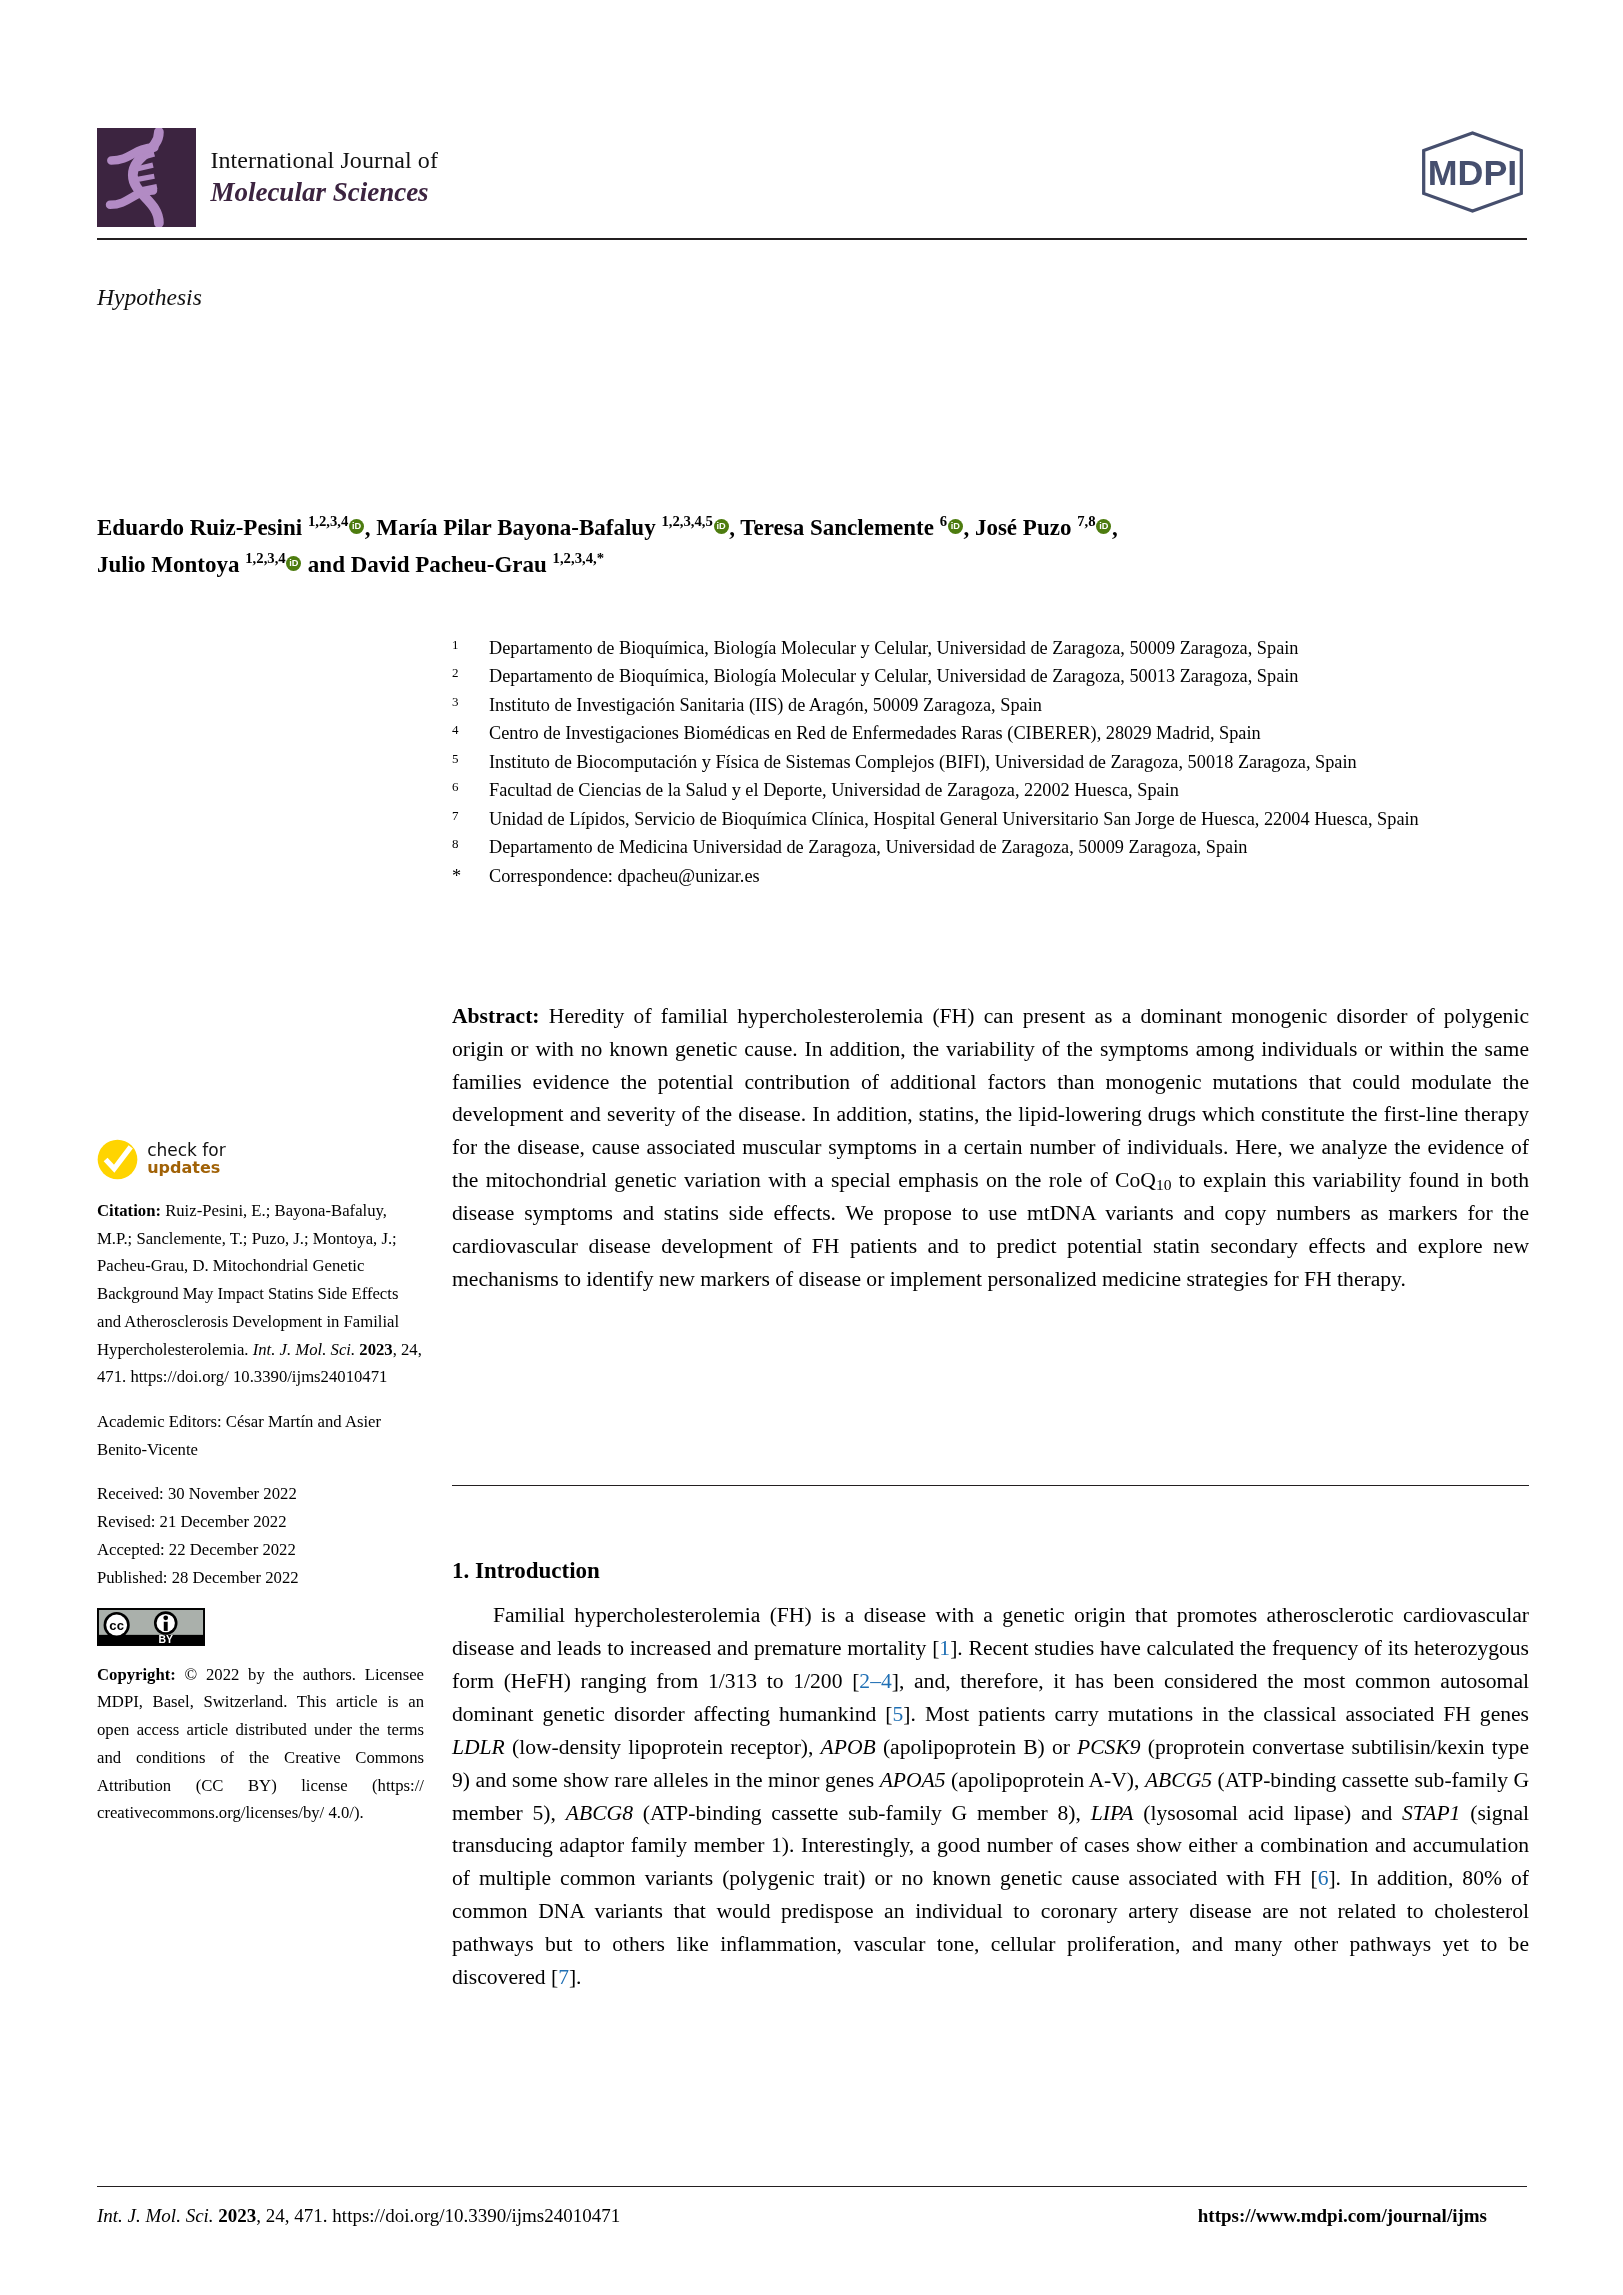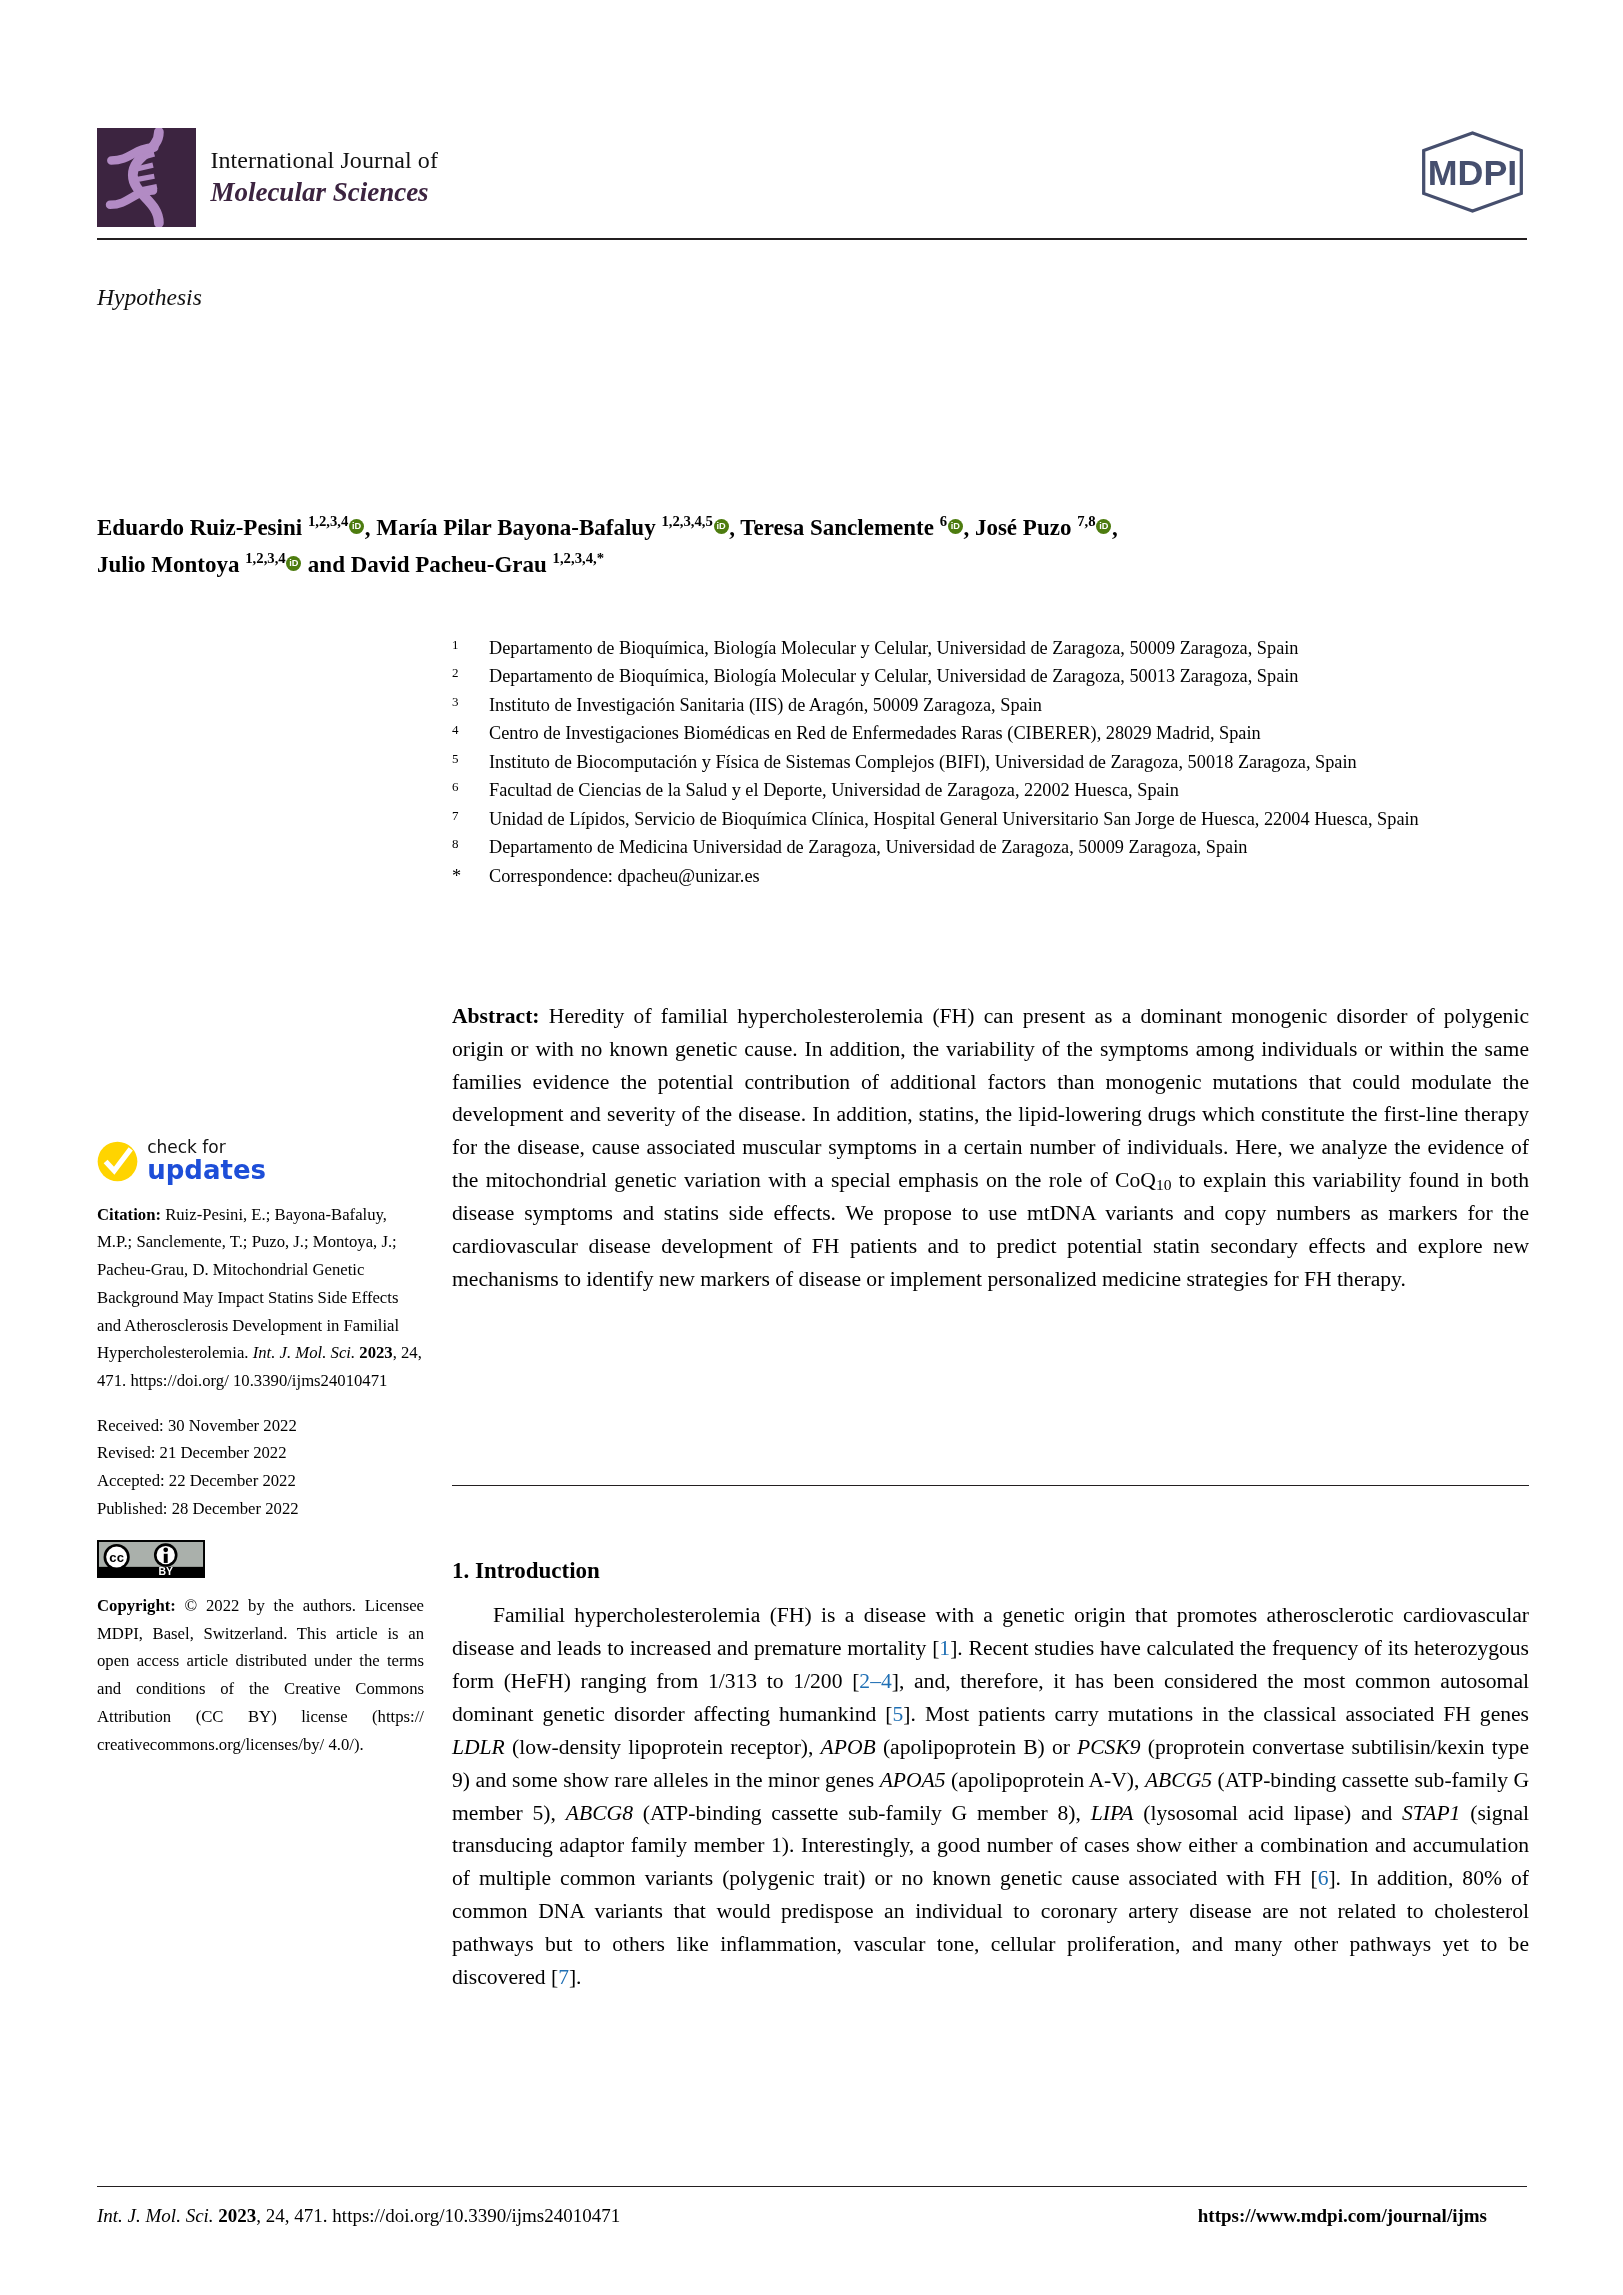"updates" .cu-text .l2 { color: #1d4ed8 -> #a16207; font-size: 26px -> 16px }
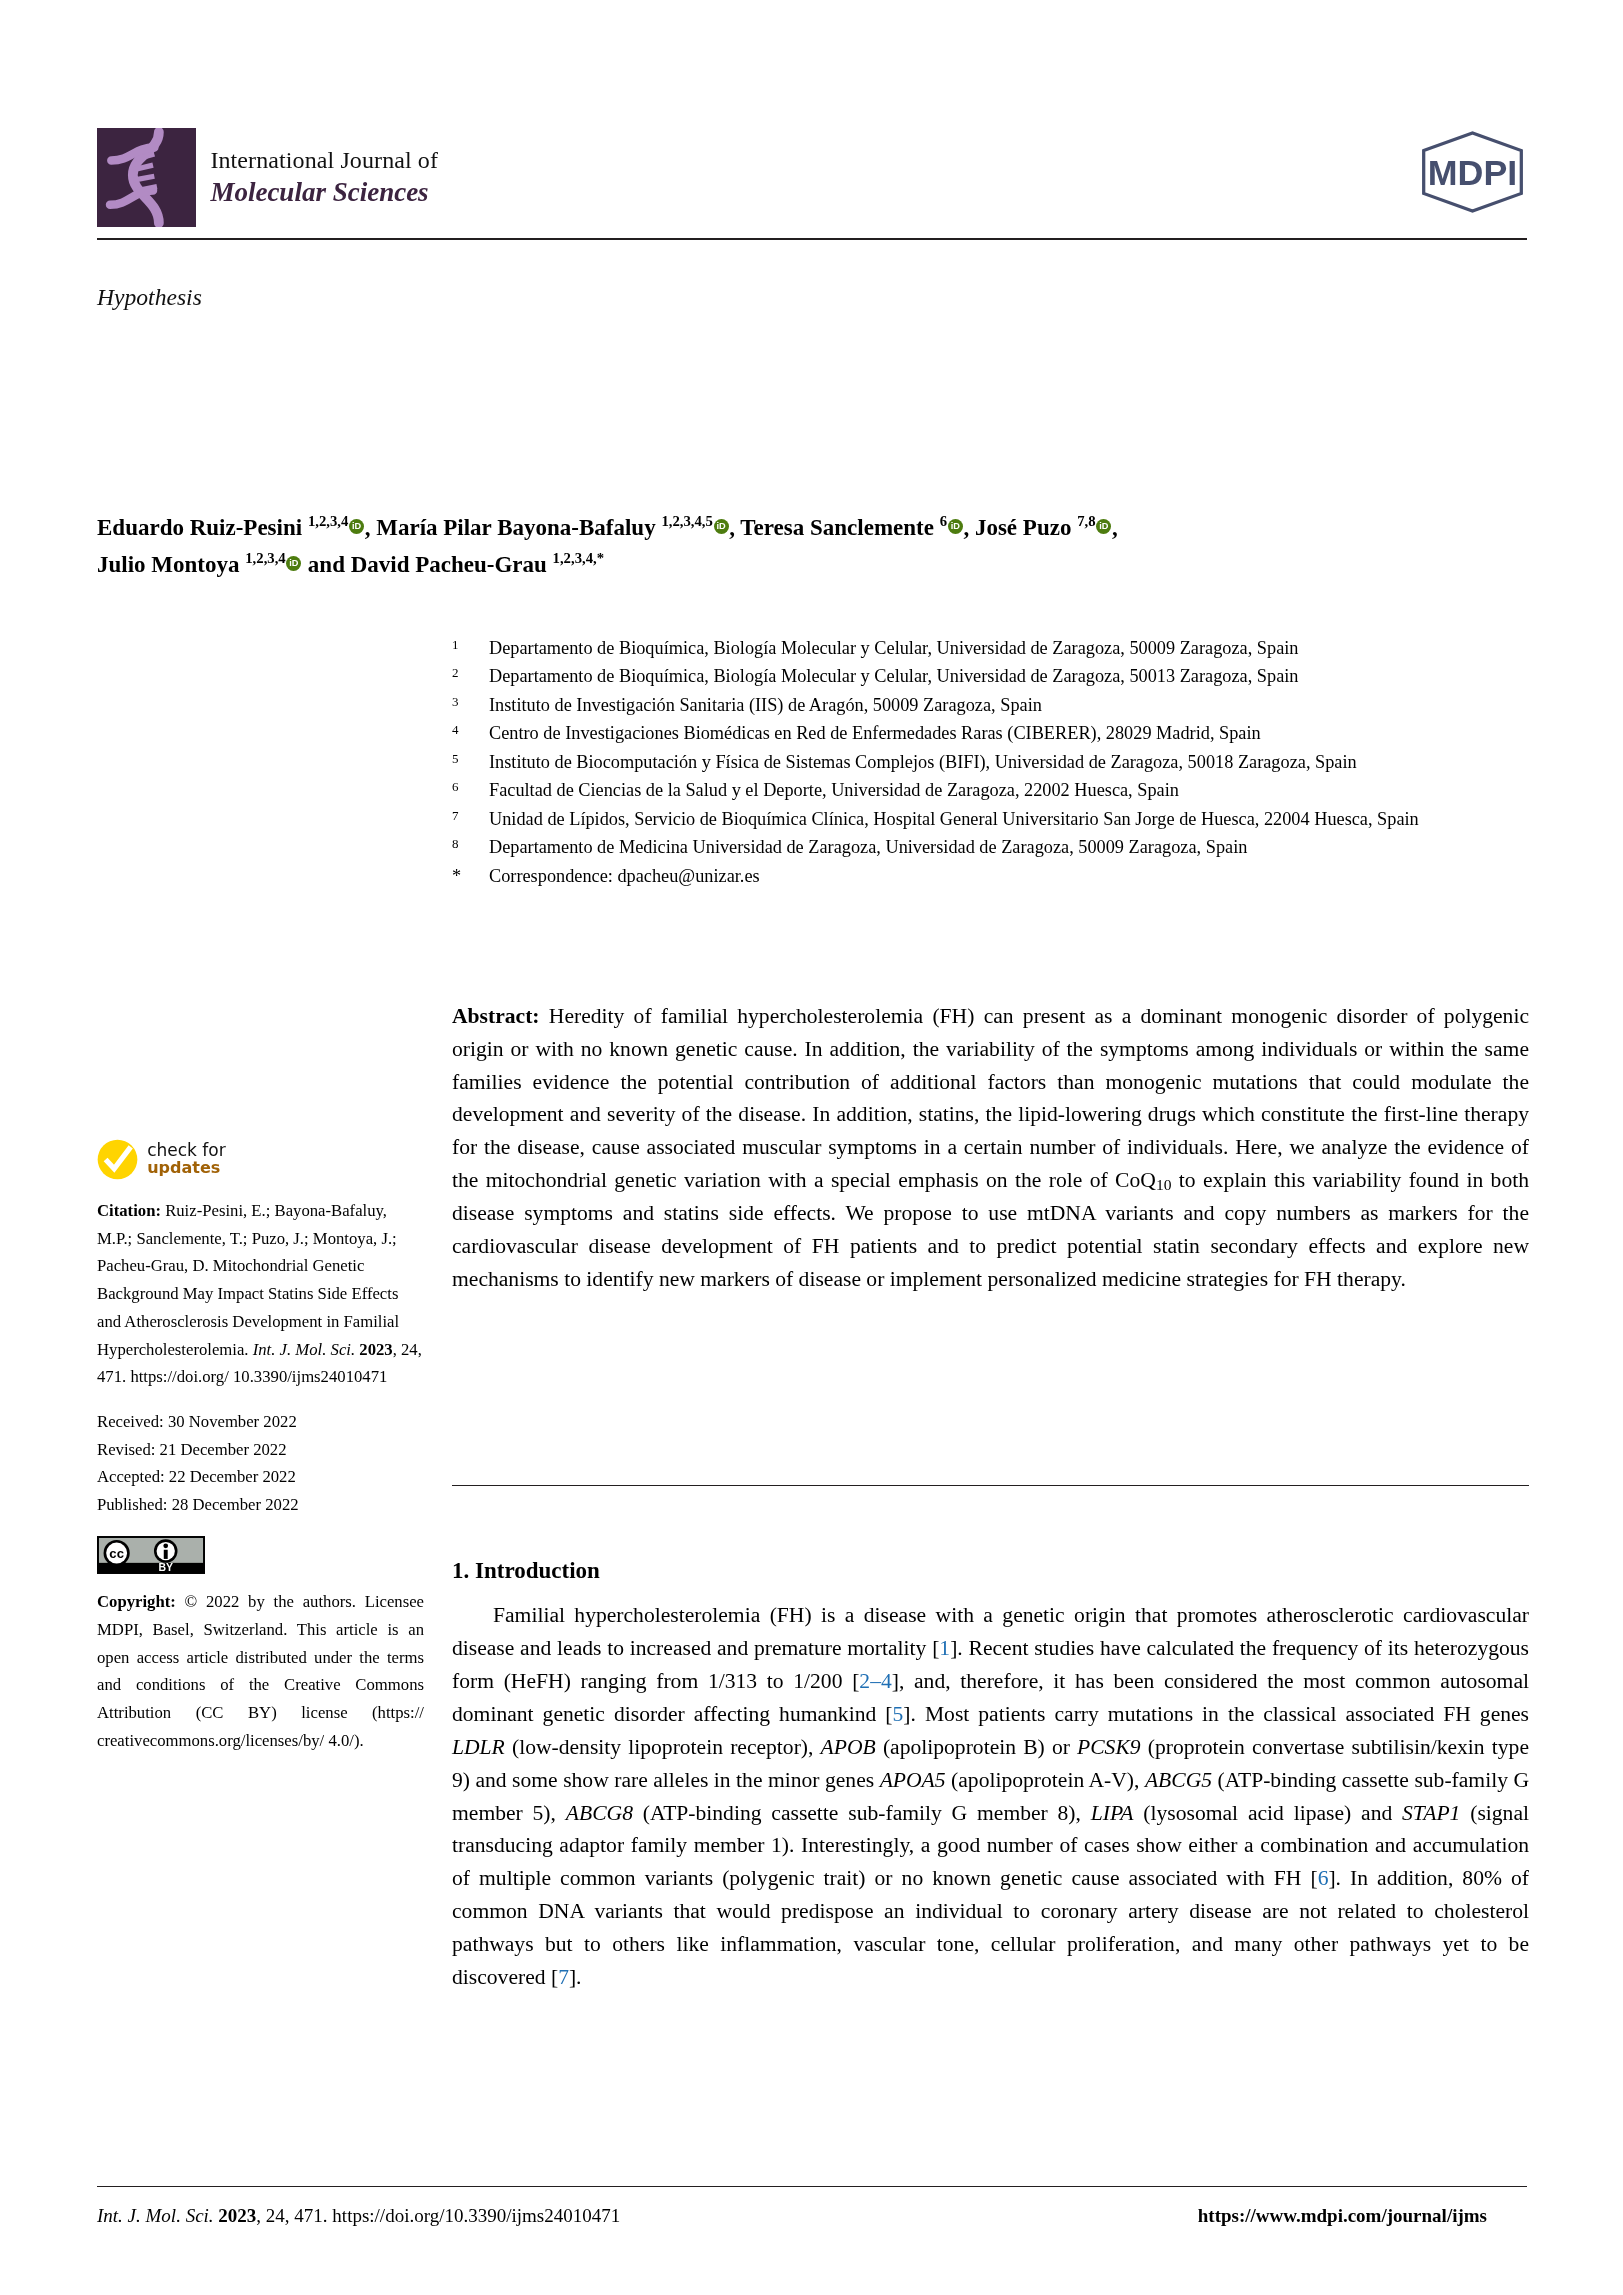"Academic Editors: César Martín and" div.sb-block { html: none -> <div>Academic Editors: César Martín and Asier Benito-Vicente</div> }
